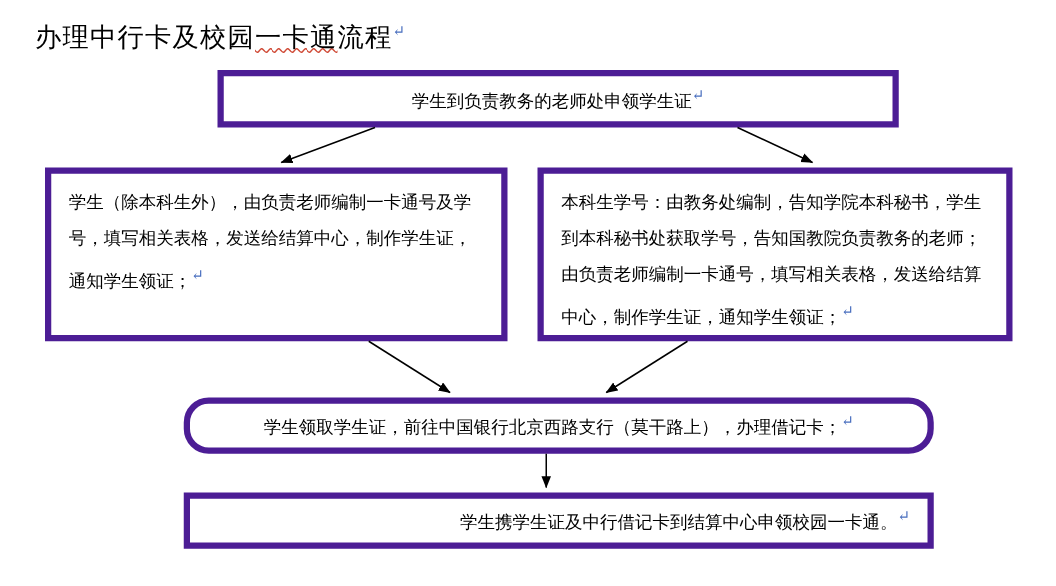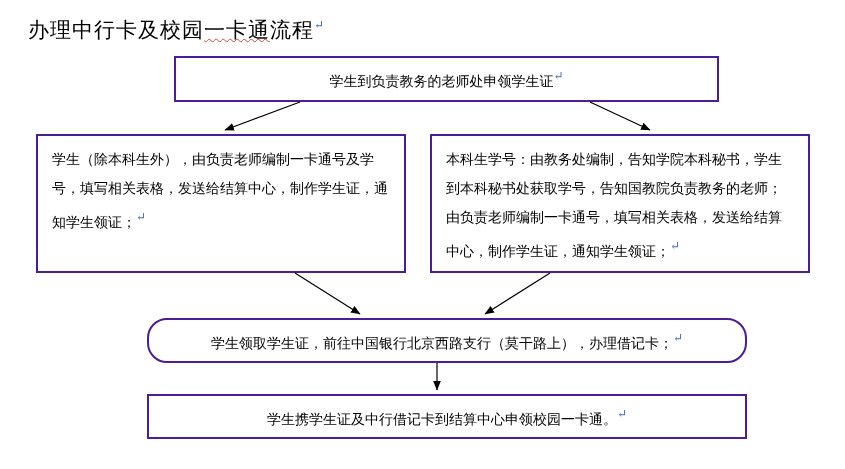"学生到负责教务的老师处申领学生证↵" .box { border: 2px solid #4c1d95 -> 5px solid #4c1d95 }
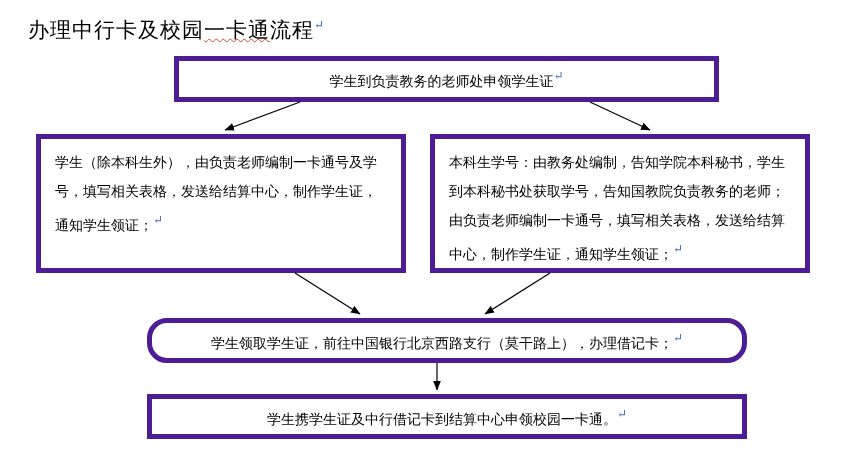"学生携学生证及中行借记卡到结算中心申领校园一卡通。↵" div.box { text-align: none -> right }
